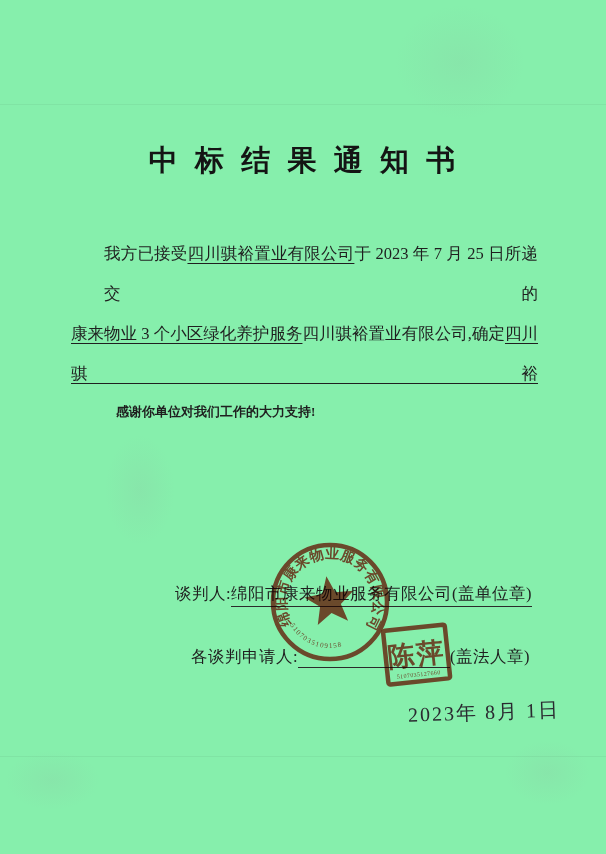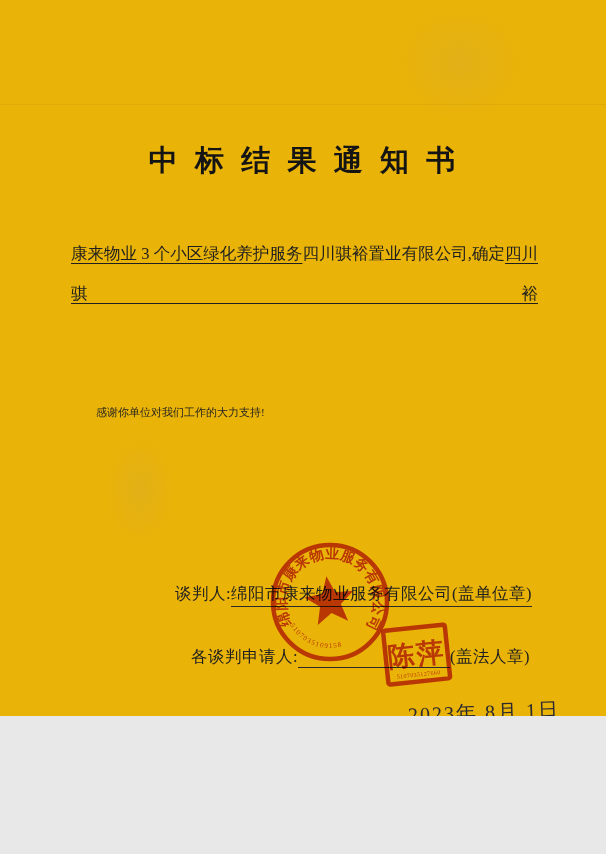"中 标 结 果 通" .page { background: #eab308 -> #86efac; height: 716px -> 854px }
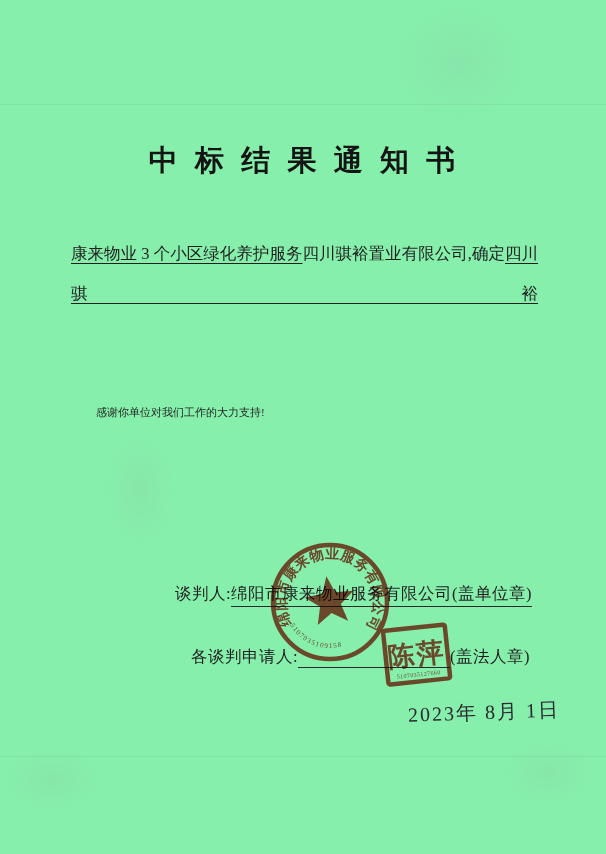"我方已接受四川骐裕置业有限公司于 2023 年 7 月" div.pline { html: none -> <div><span>我方已接受</span><span>四川骐裕置业有限公司</span><span>于 2023 年 7 月 25 日所递交的</span></div> }
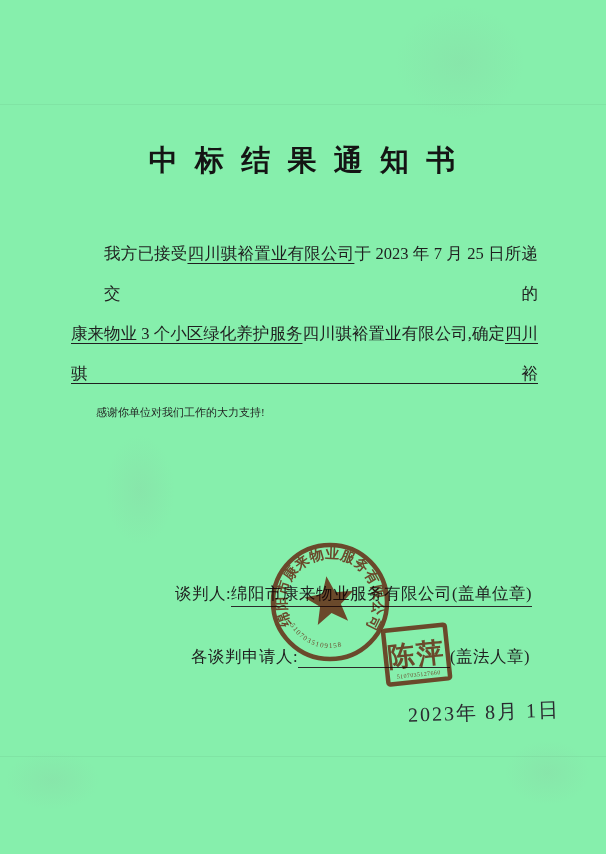"感谢你单位对我们工作的大力支持!" .thanks { font-size: 11px -> 13px; font-weight: 400 -> 700; left: 96px -> 116px }
